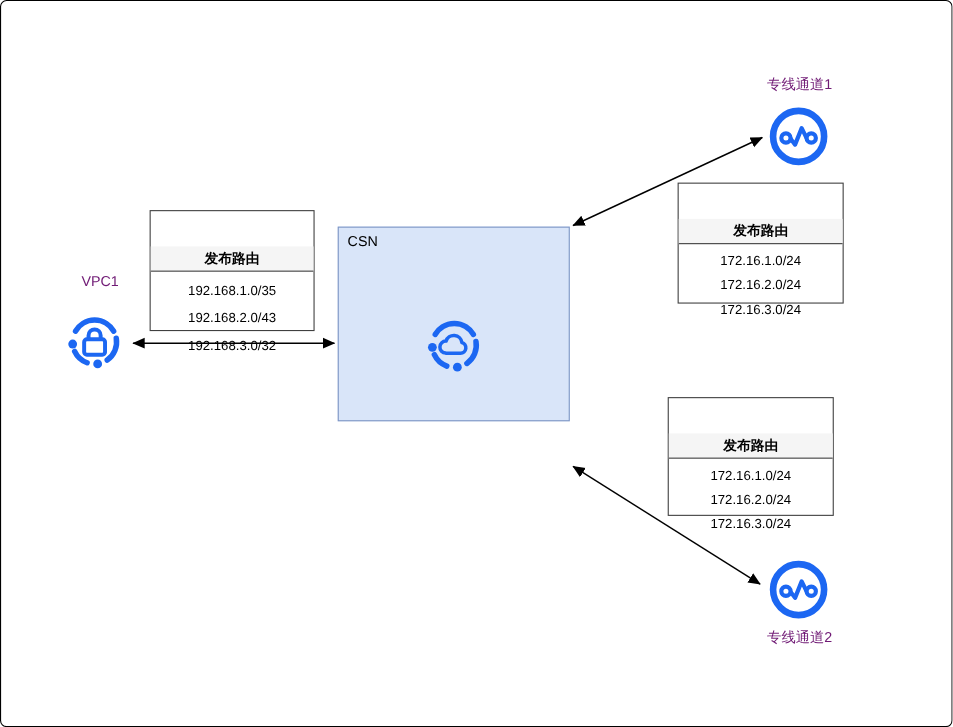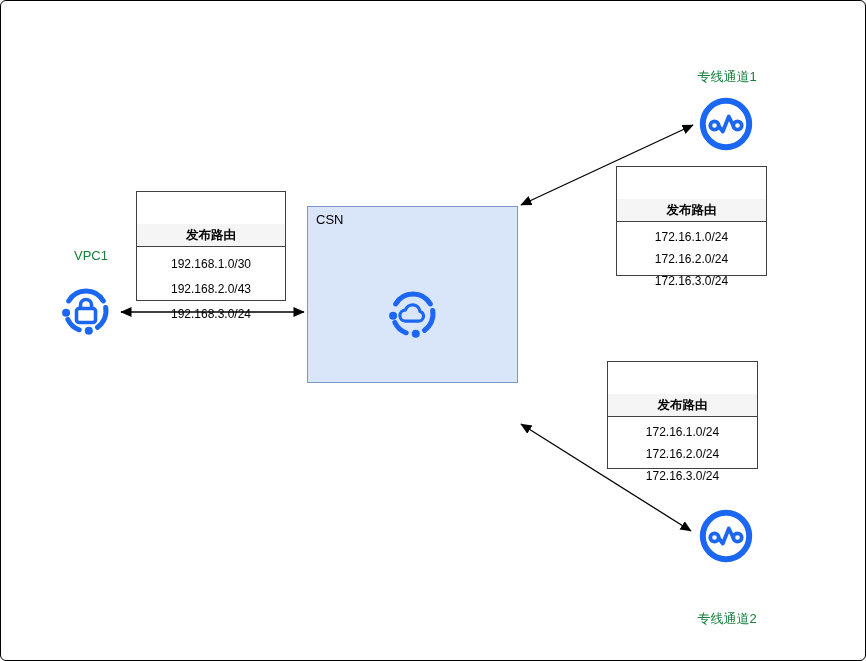"专线通道1" .node-label { color: #15803d -> #701a75 }
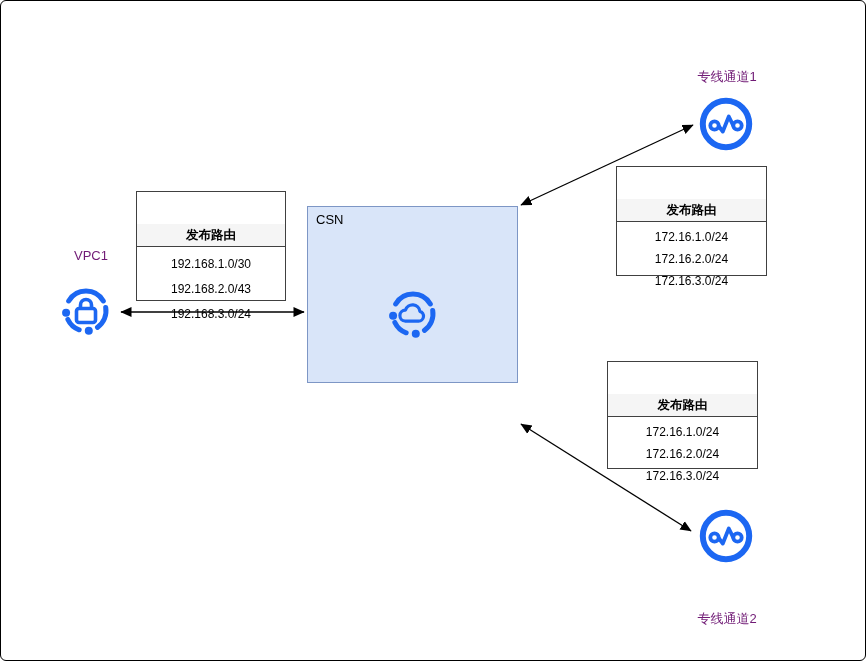"192.168.1.0/30" div.rt-row { text: 192.168.1.0/30 -> 192.168.1.0/35 }
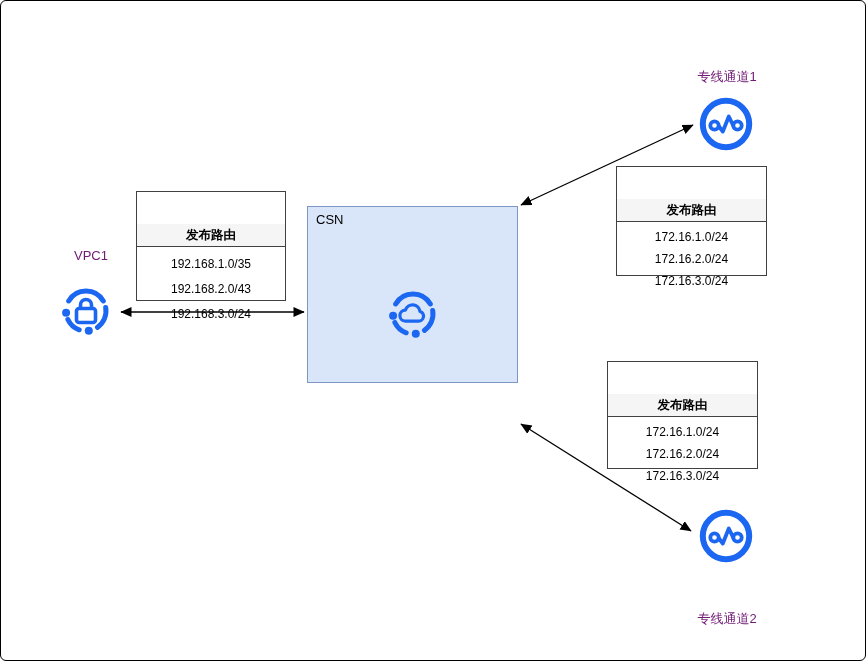"192.168.3.0/24" div.rt-row { text: 192.168.3.0/24 -> 192.168.3.0/32 }
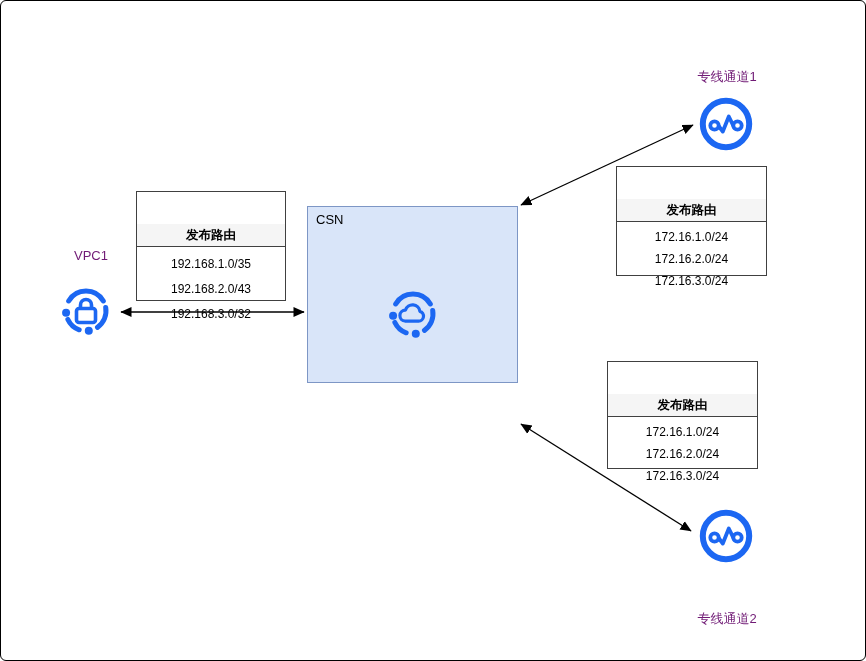"专线通道2" div.abs { margin-top: 39px -> none }
